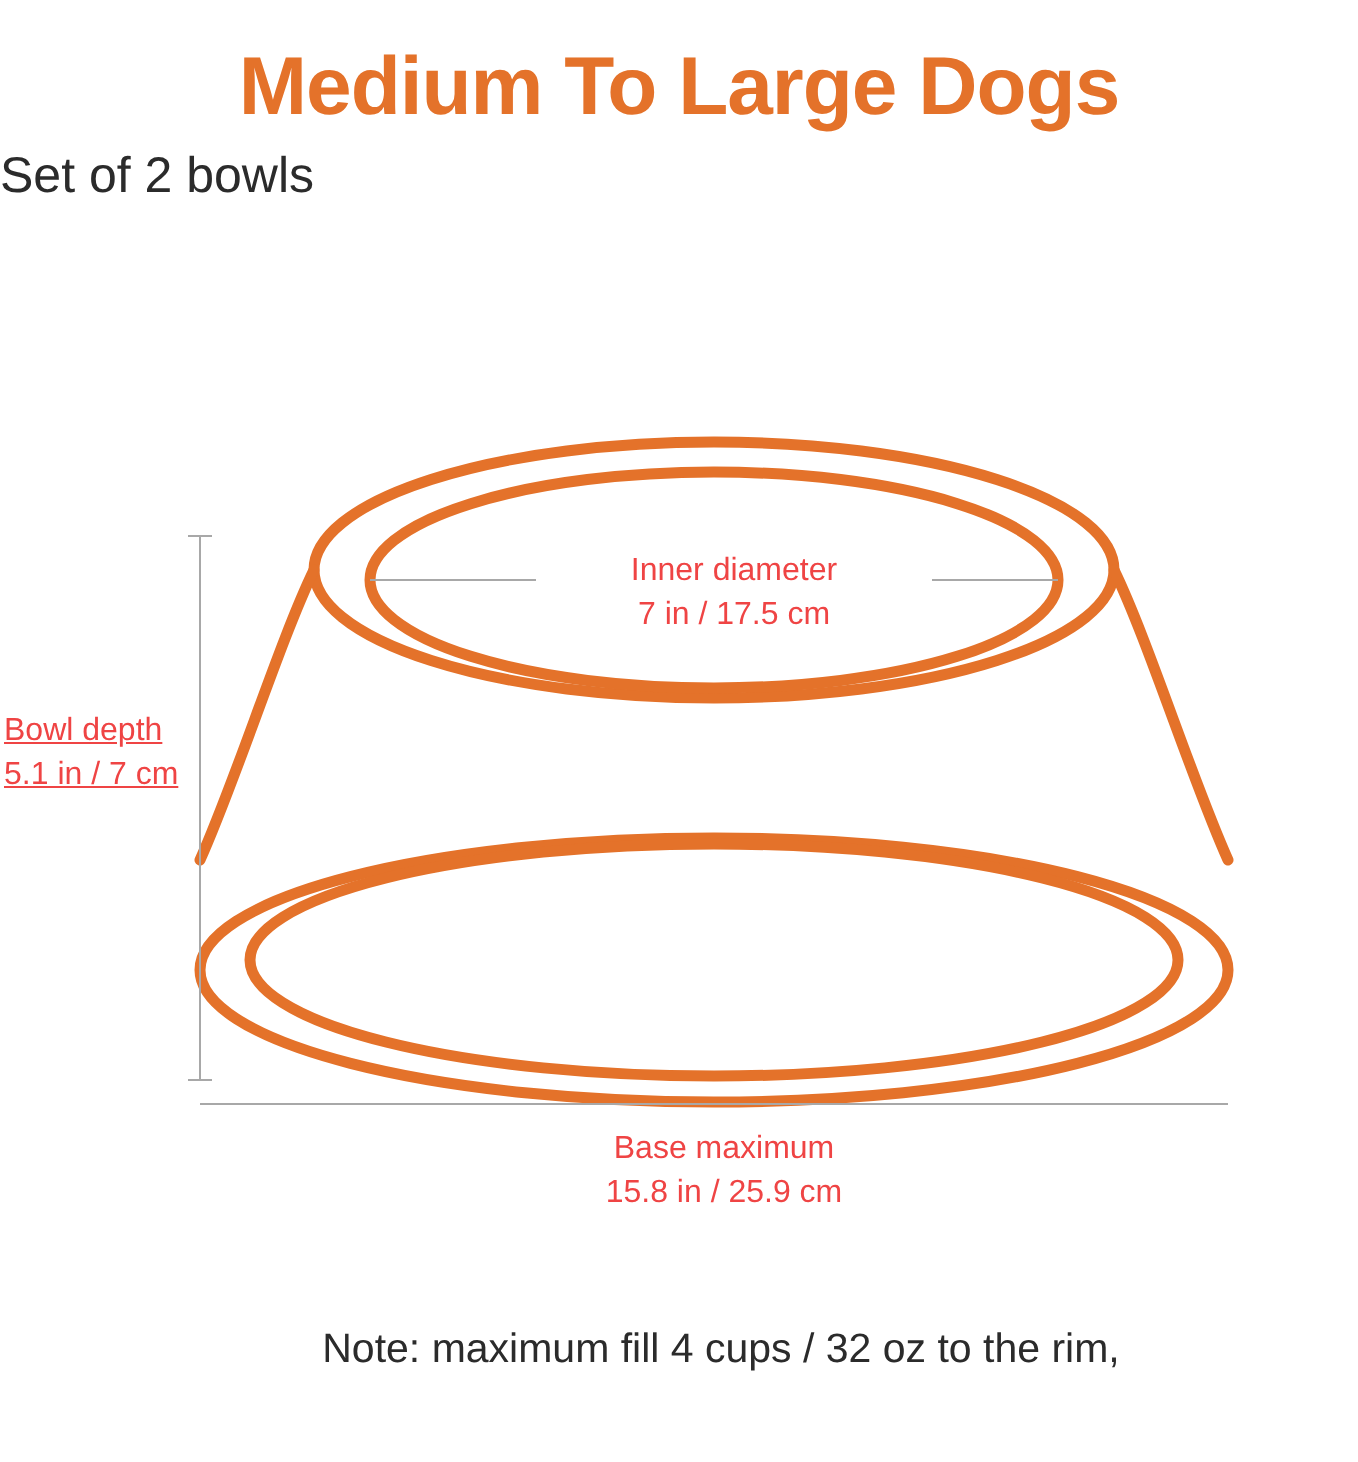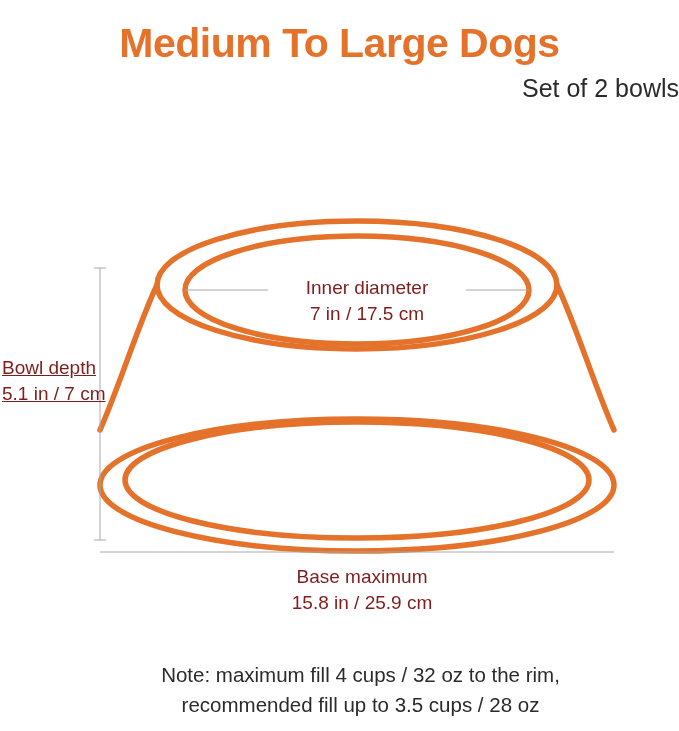"Set of 2 bowls" .subtitle { text-align: right -> left }
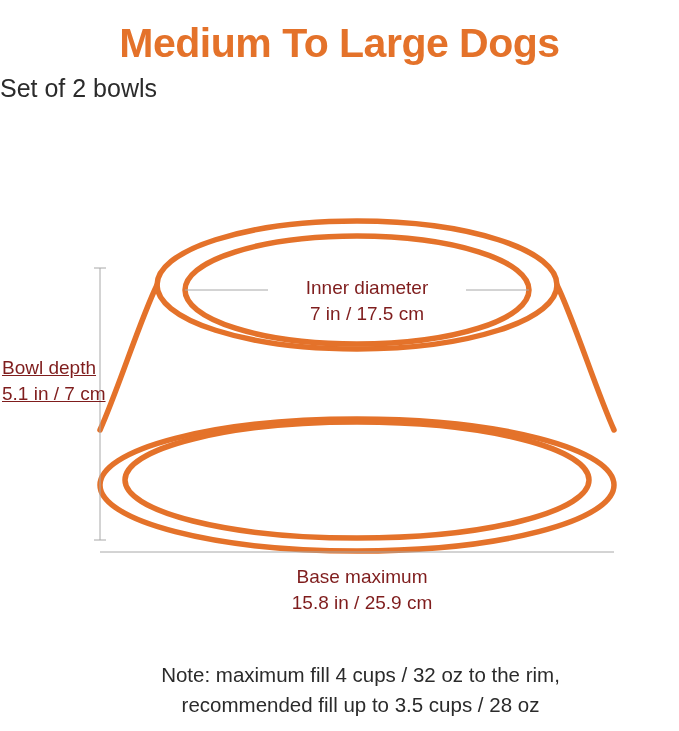"Inner diameter" .label { color: #7f1d1d -> #ef4444; font-size: 19px -> 16px }
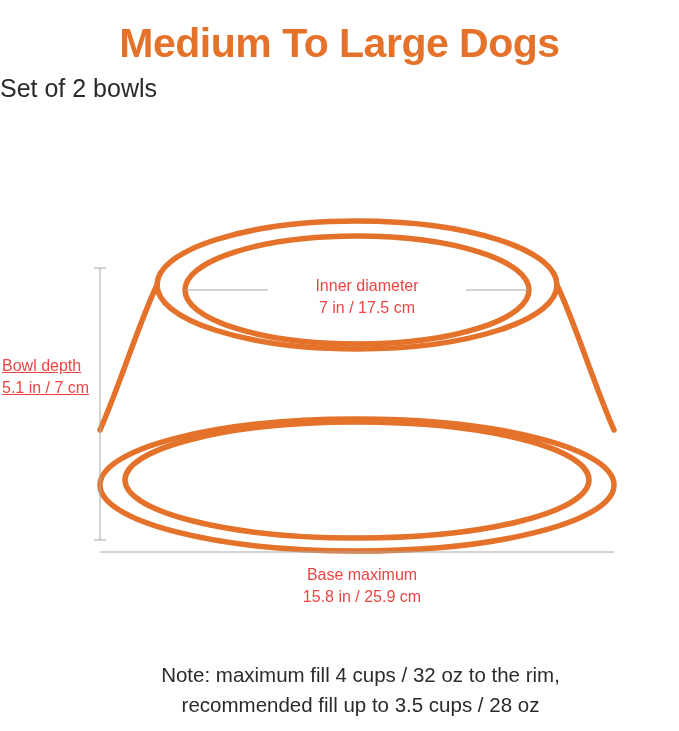"recommended fill up to 3.5" div { html: <div>recommended fill up to 3.5 cups / 28 oz</div> -> none }
